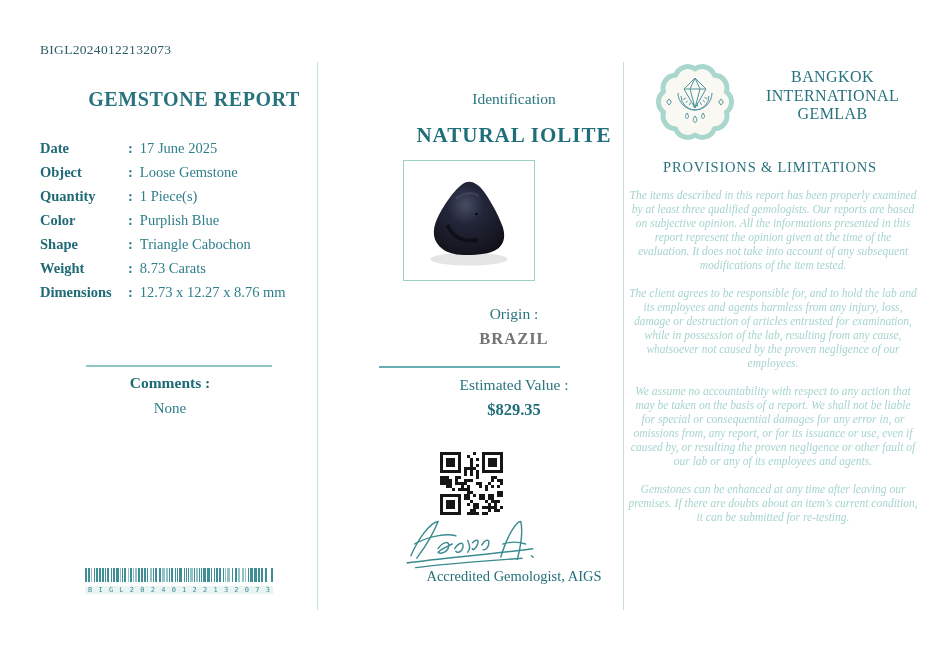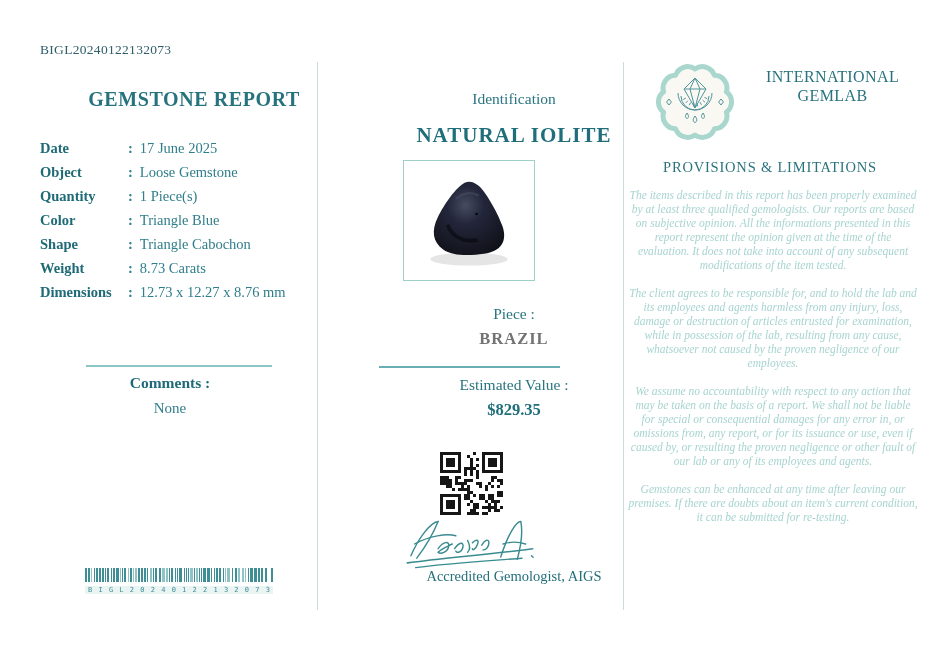"BANGKOK" div { html: none -> <div>BANGKOK</div> }
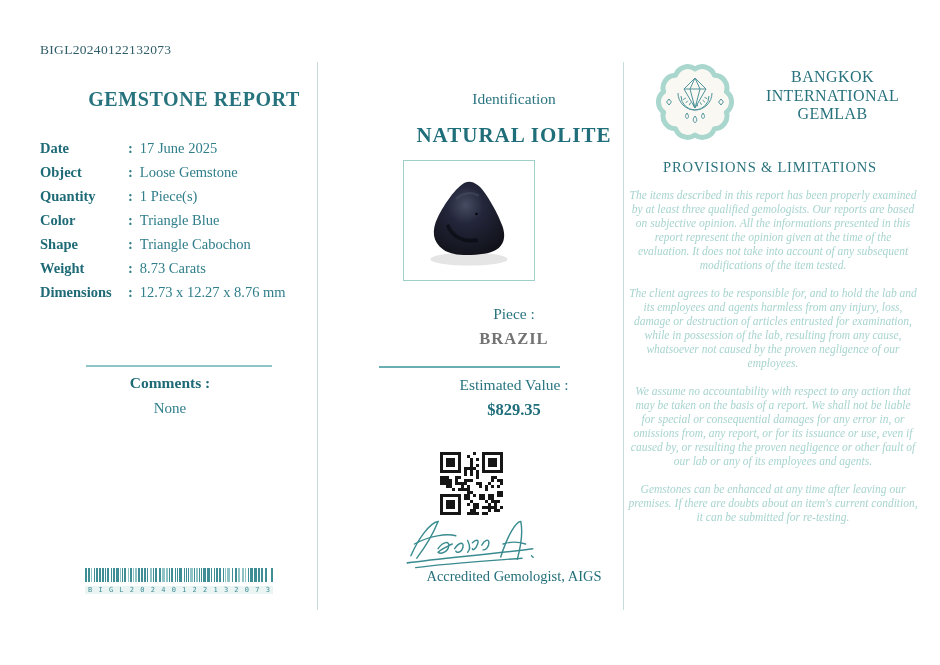"Triangle Blue" span.field-value { text: Triangle -> Purplish }
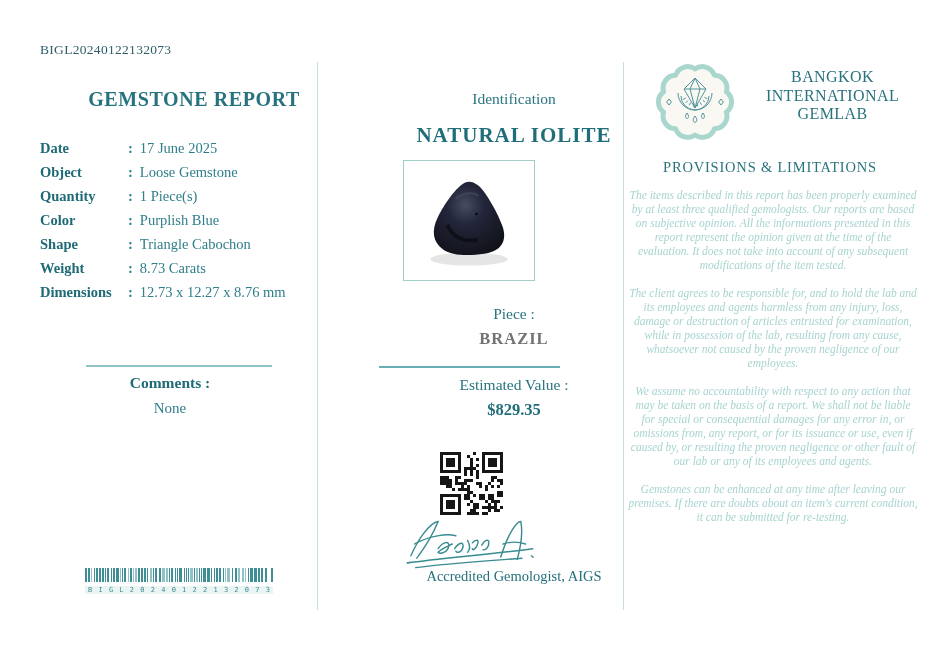"Piece :" div.mid-text { text: Piece -> Origin }
